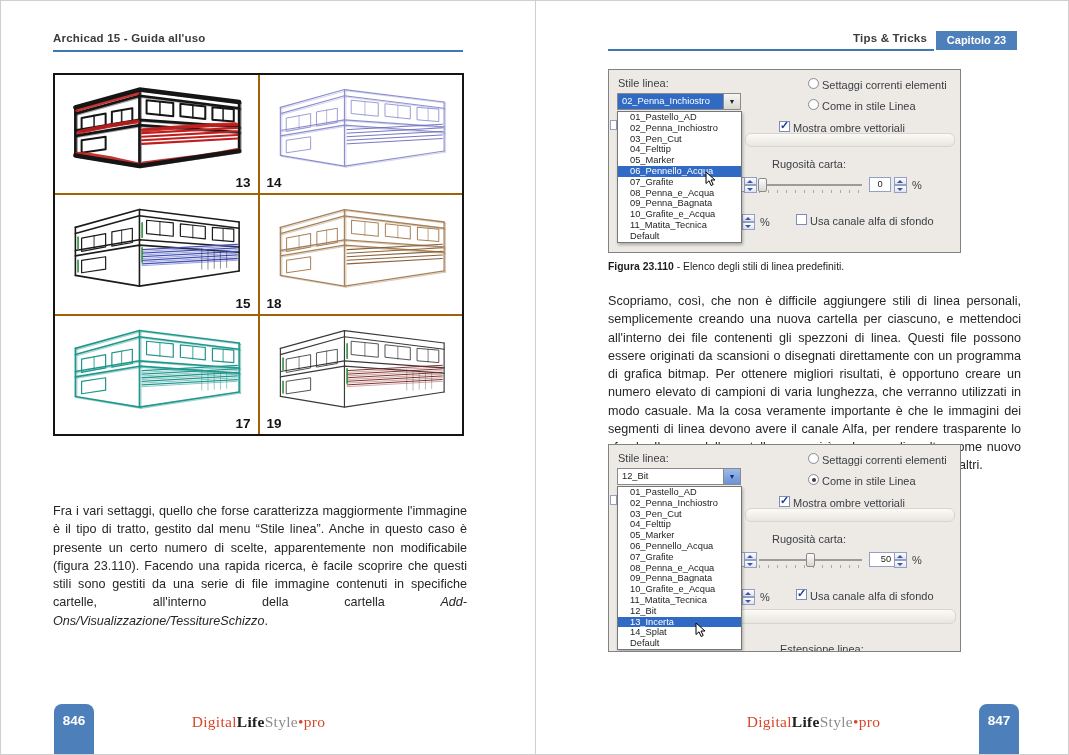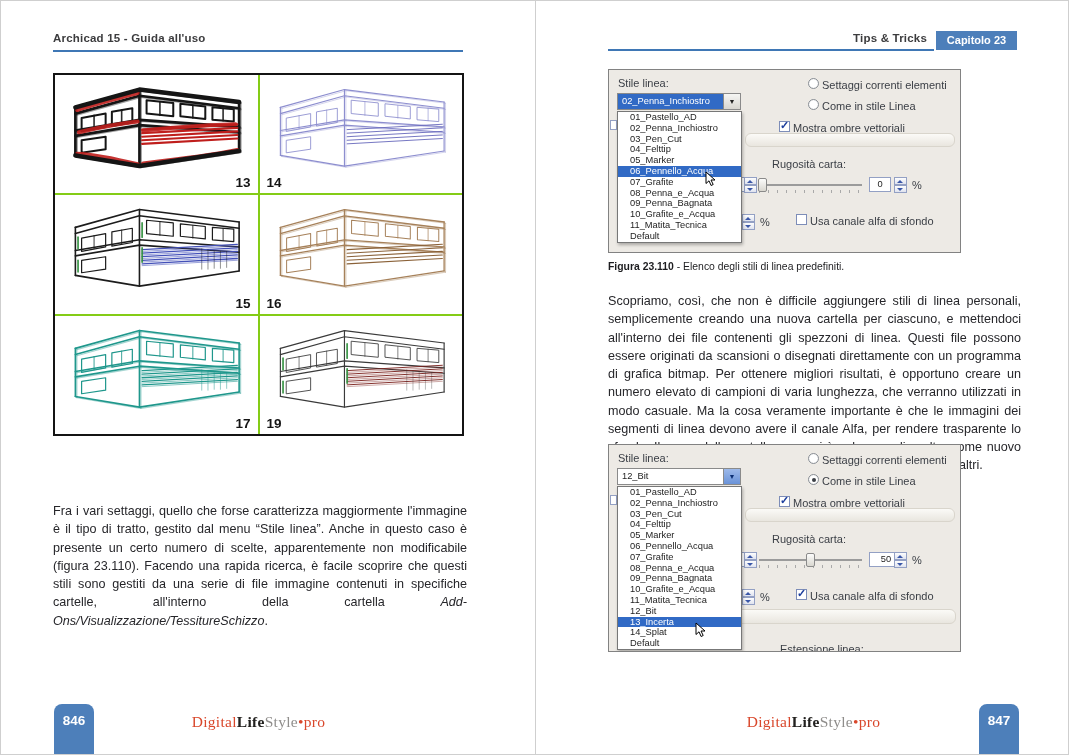"13" #render-grid { background: #84cc16 -> #a16207 }
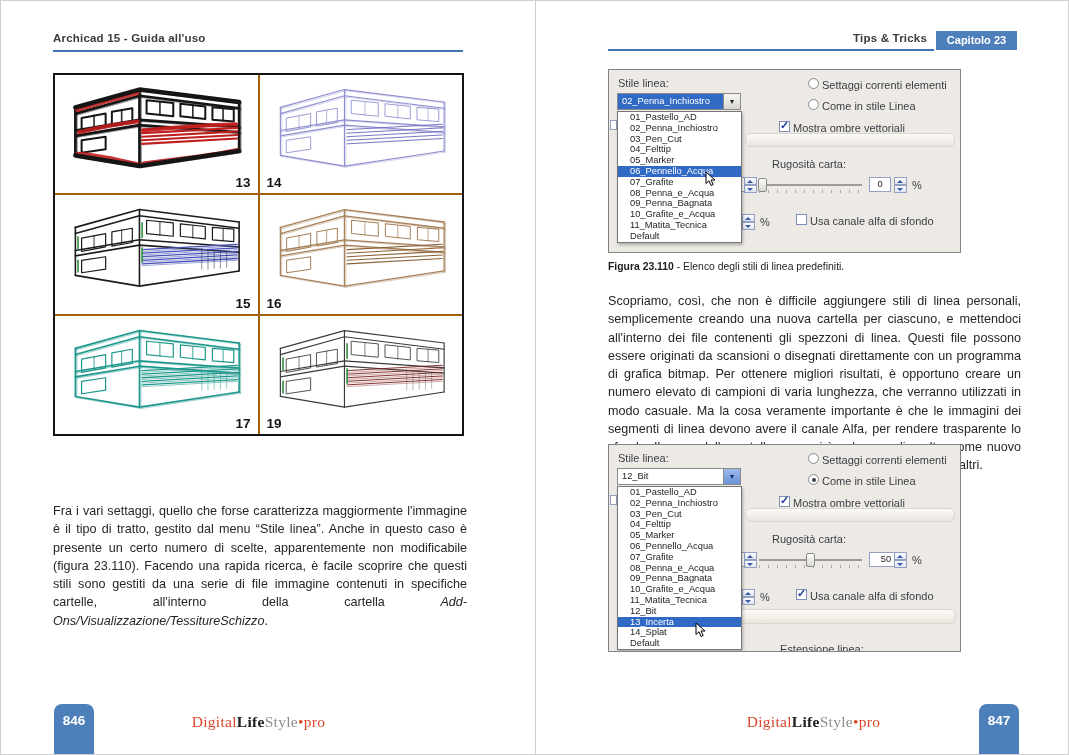"16" span.cnum { text: 16 -> 18 }
